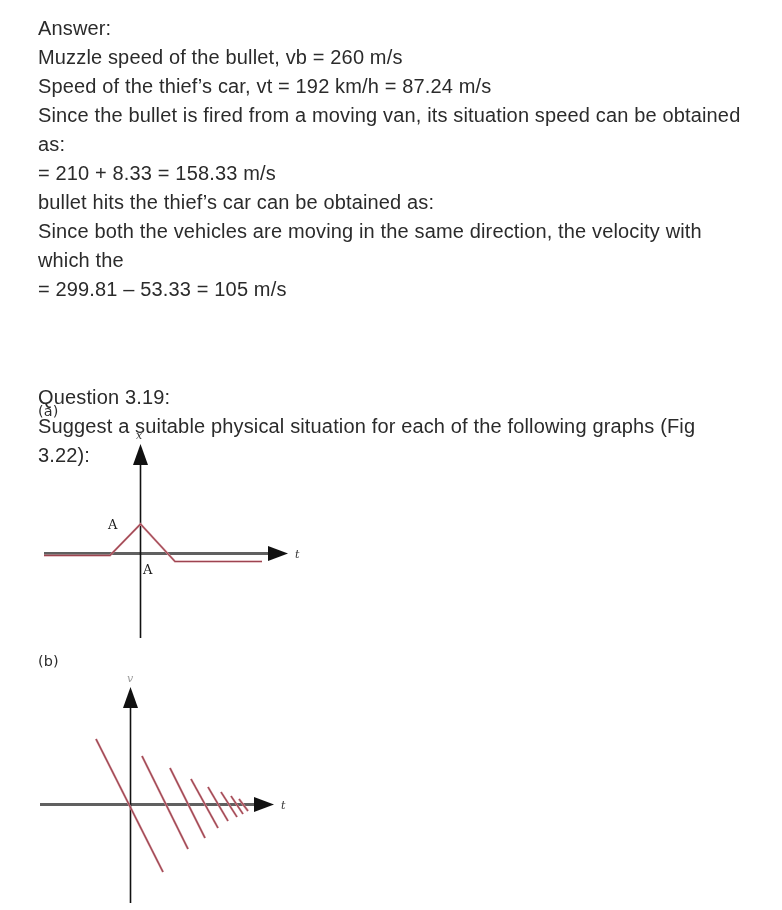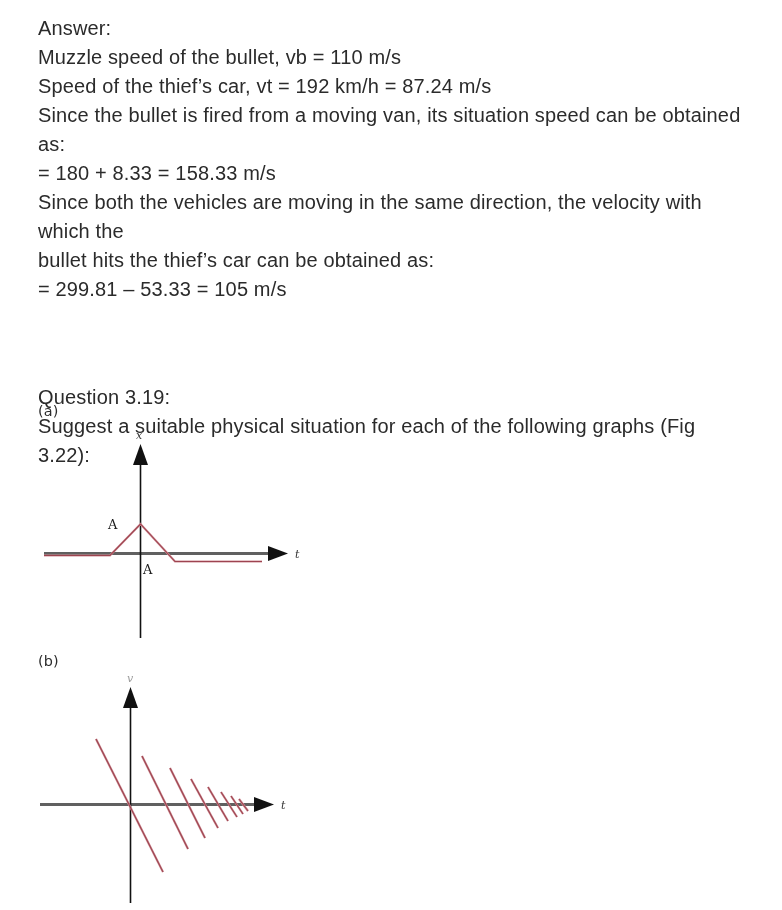"Muzzle speed of the bullet," div.line { text: 110 -> 260 }
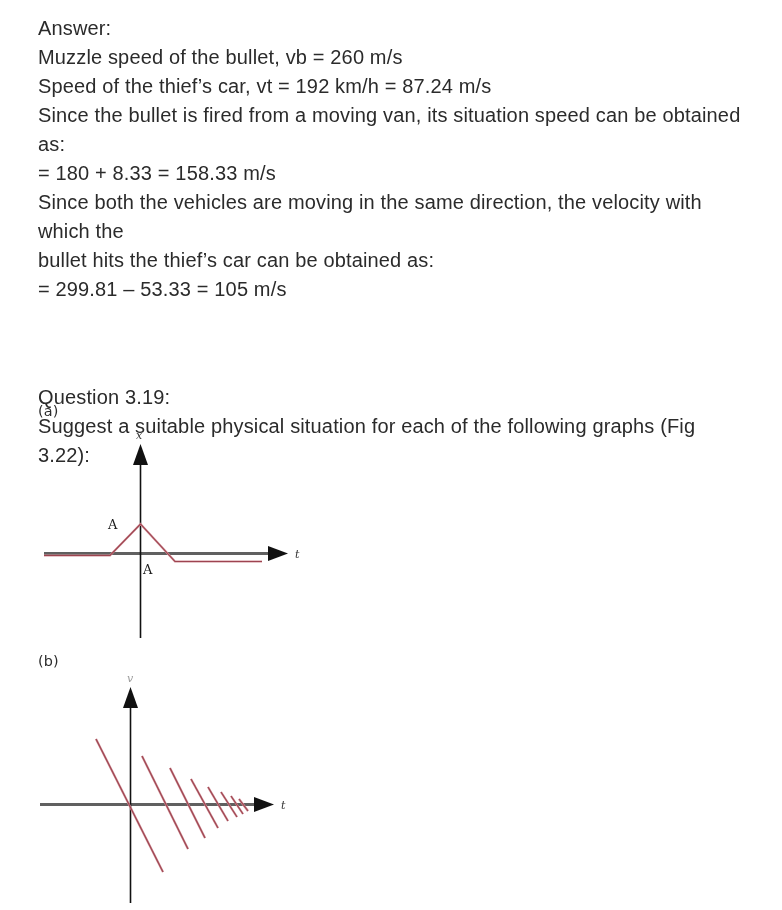"= 180 + 8.33 =" div.line { text: 180 -> 210 }
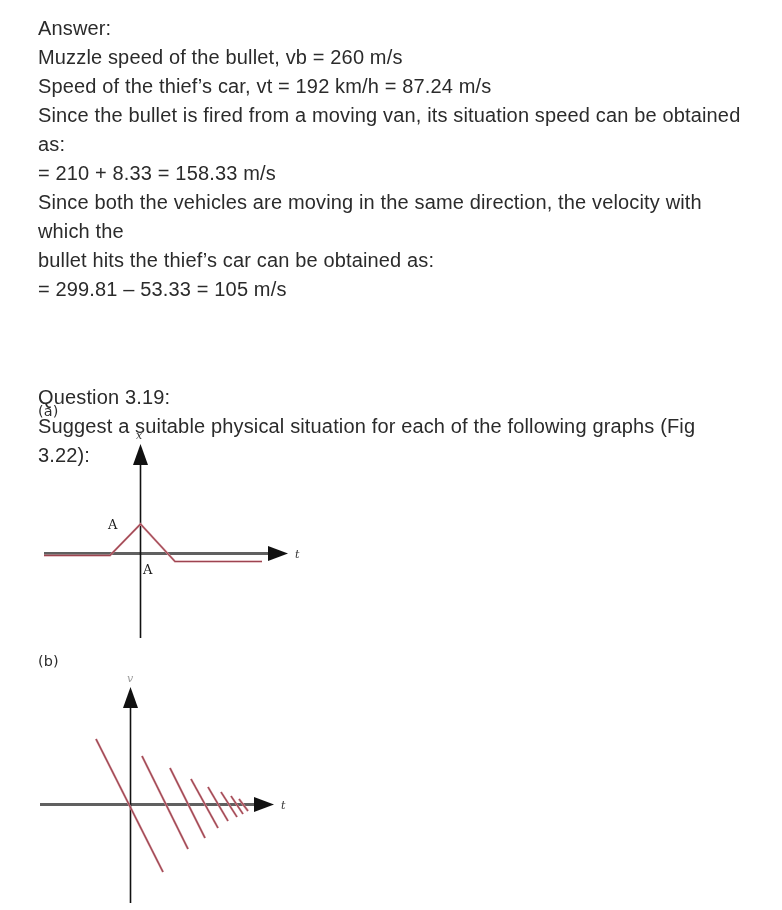"Since both the vehicles are" div.line { order: before "bullet hits the thief’s car" -> after "bullet hits the thief’s car" }
